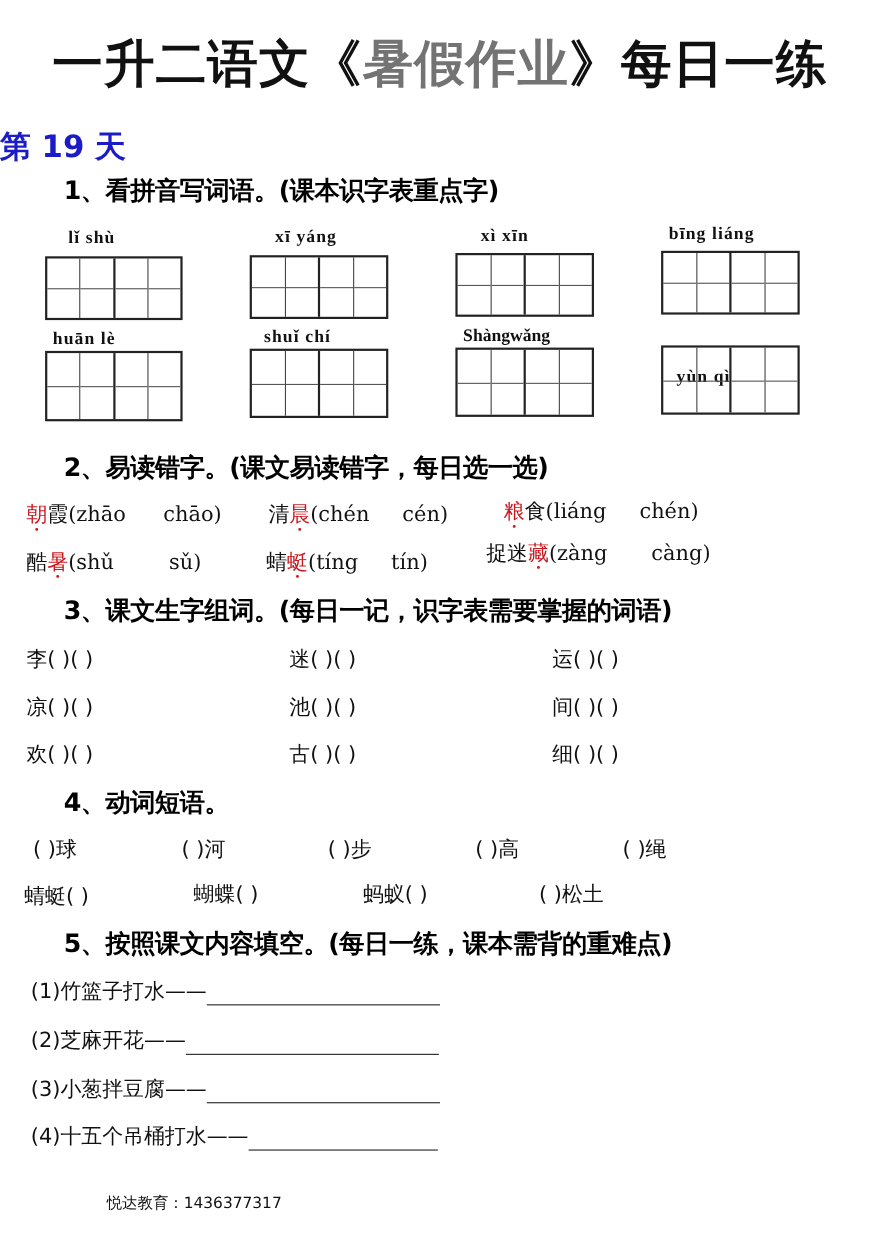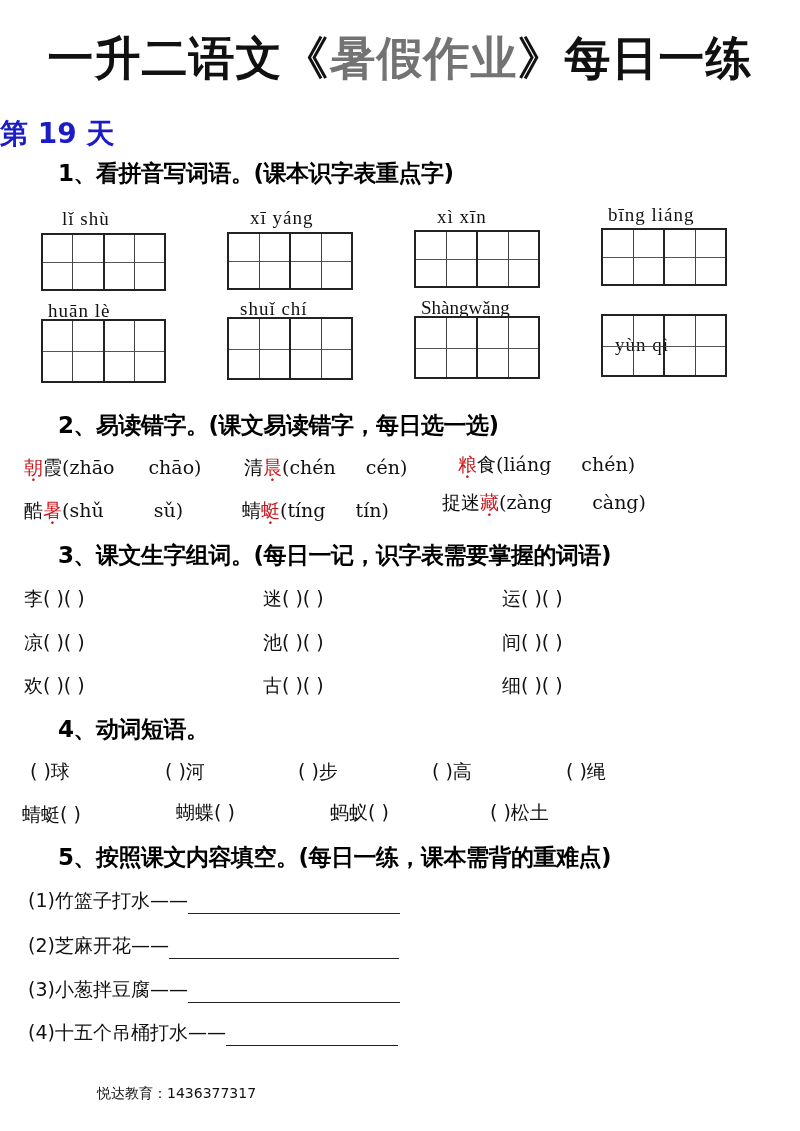"lǐ shù" .pinyin { font-size: 19px -> 16px; font-weight: normal -> bold }
